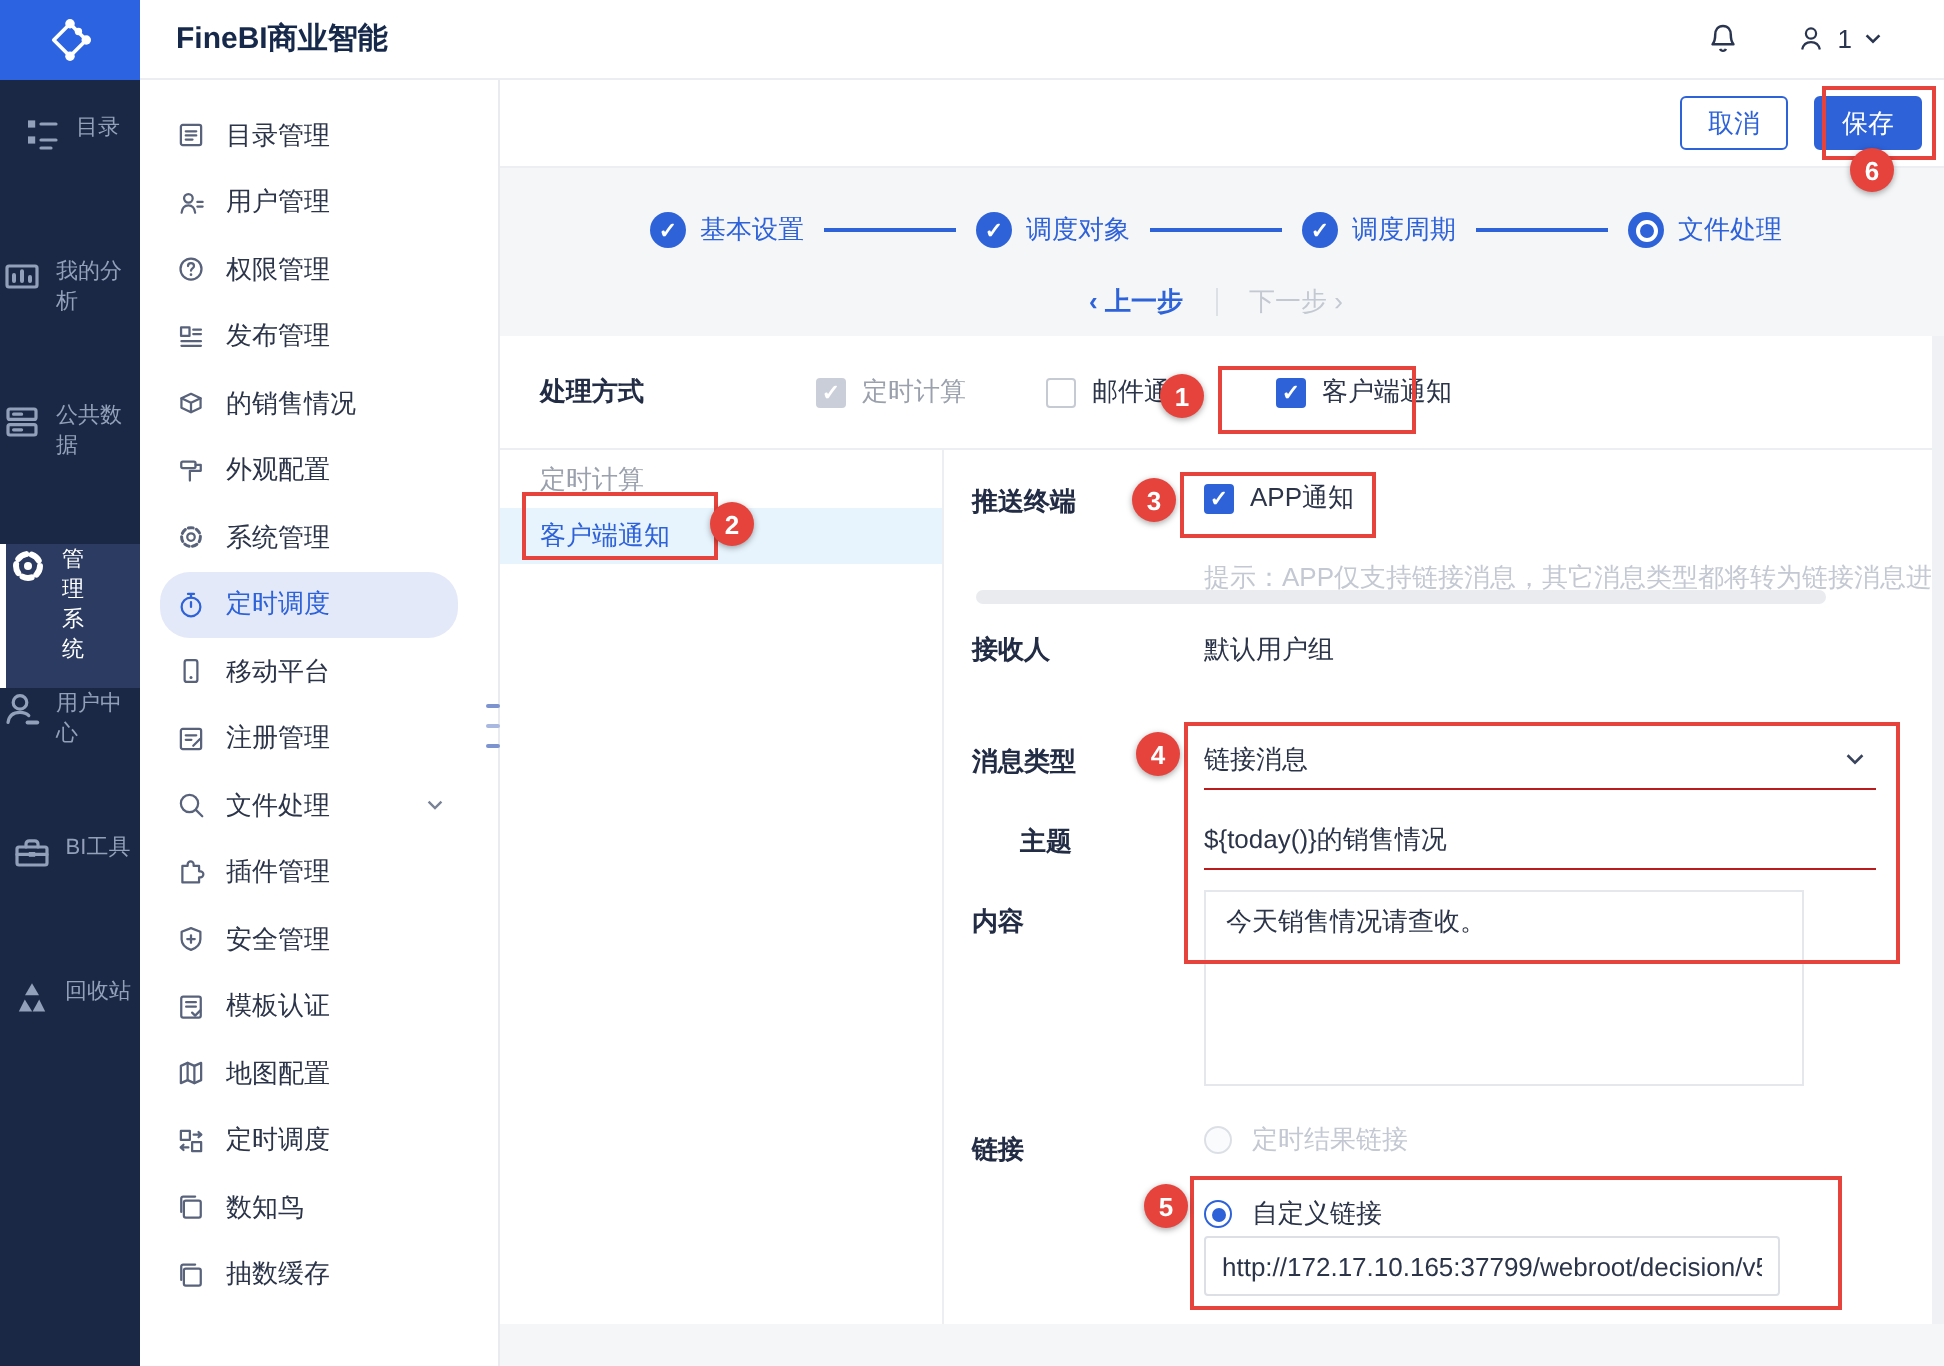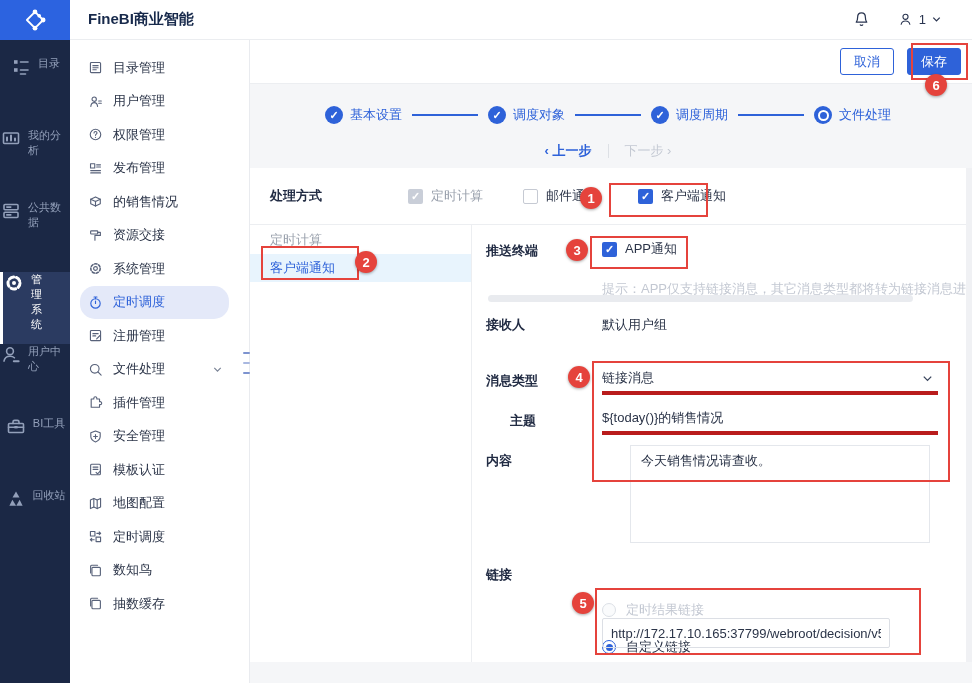"资源交接" span { text: 资源交接 -> 外观配置 }
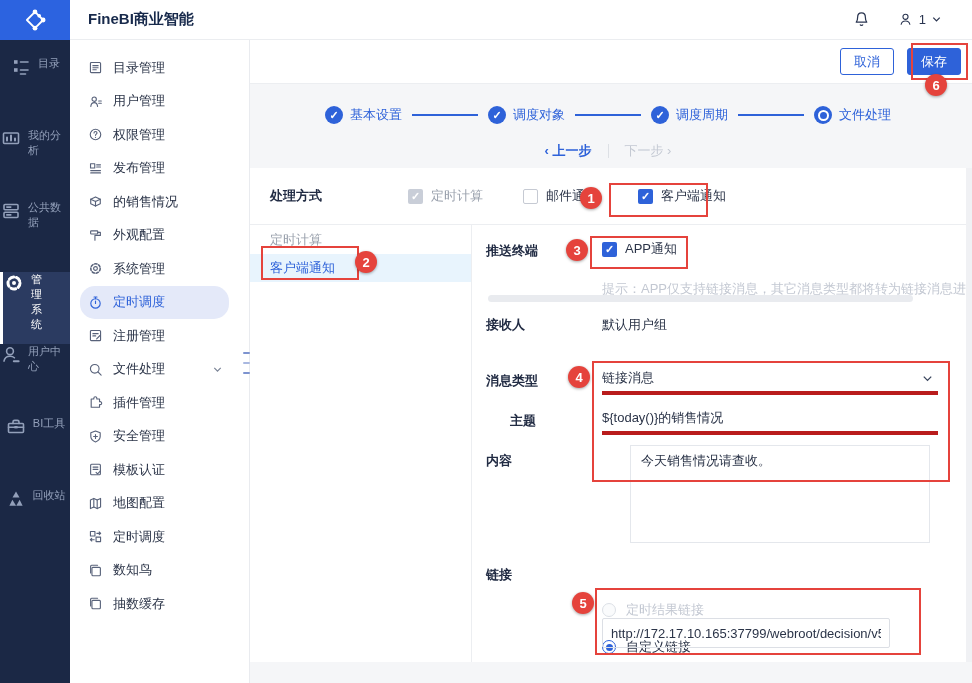"移动平台" div.menu-item { html: none -> <div> <span> <svg> <rect></rect> <circle></circle> </svg> </span> <span>移动平台</span> </div> }
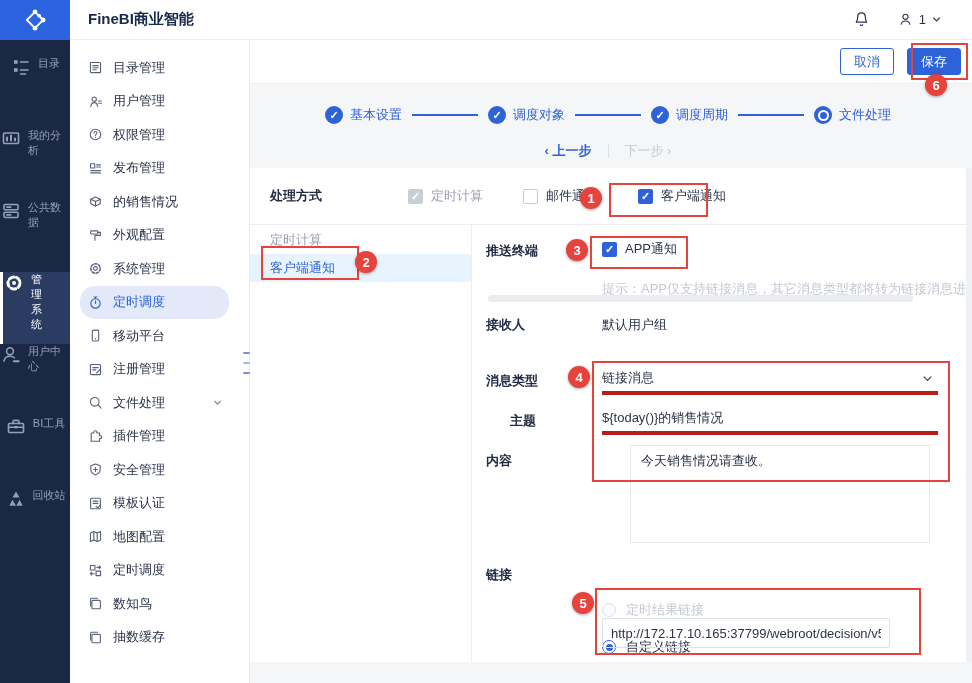"链接消息" .ul-input { border-bottom: 4px solid #b91c1c -> 1px solid #b91c1c }
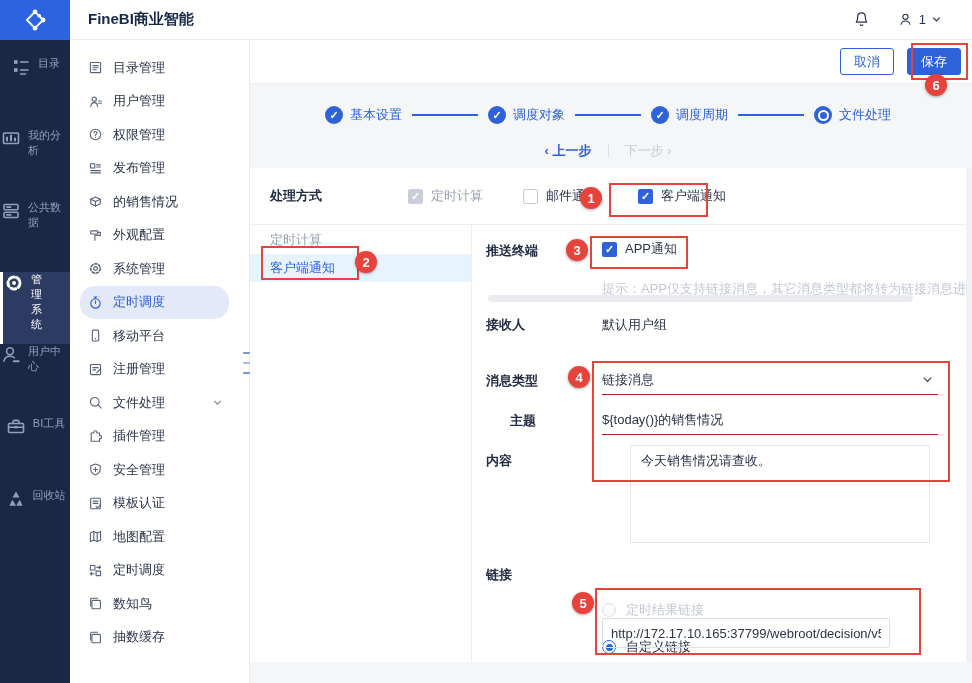"今天销售情况请查收。" .textarea { margin-left: 28px -> none }
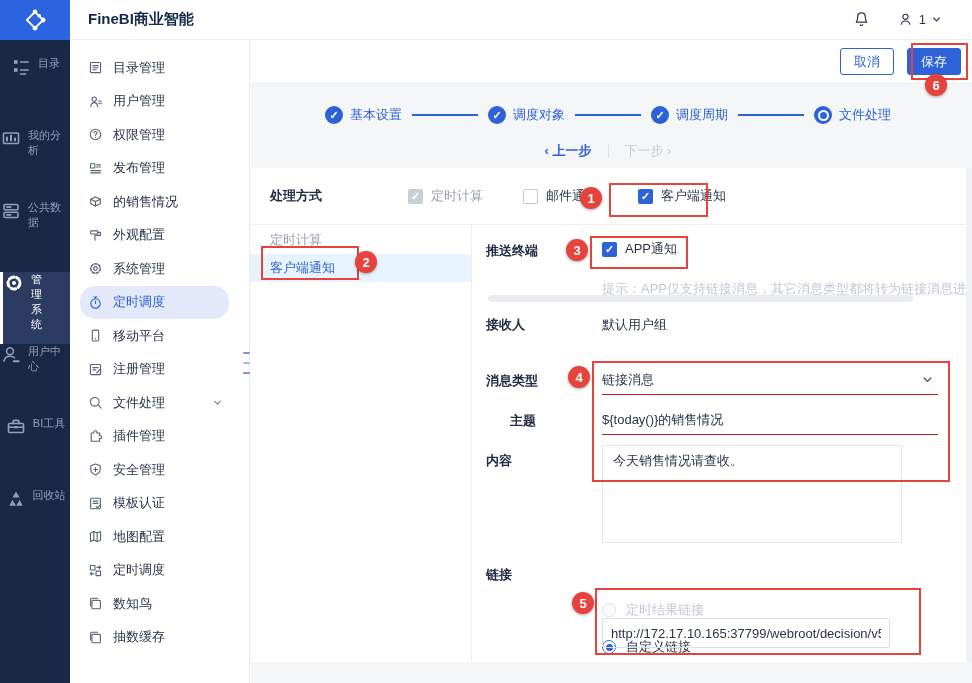"定时结果链接" .radio-opt { margin-top: 40px -> none }
